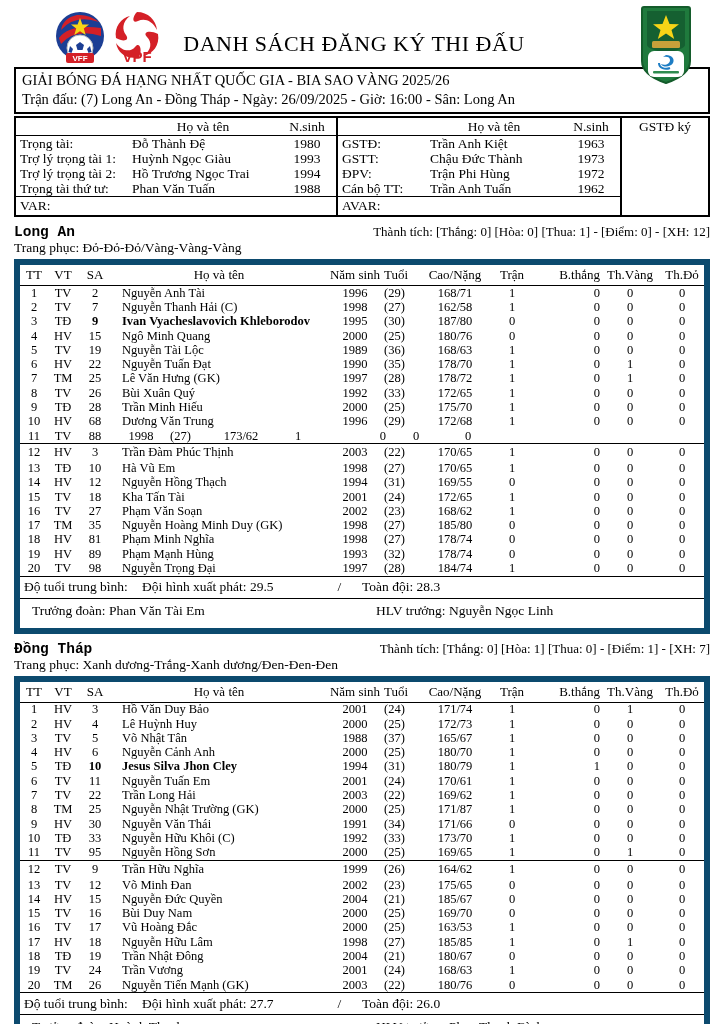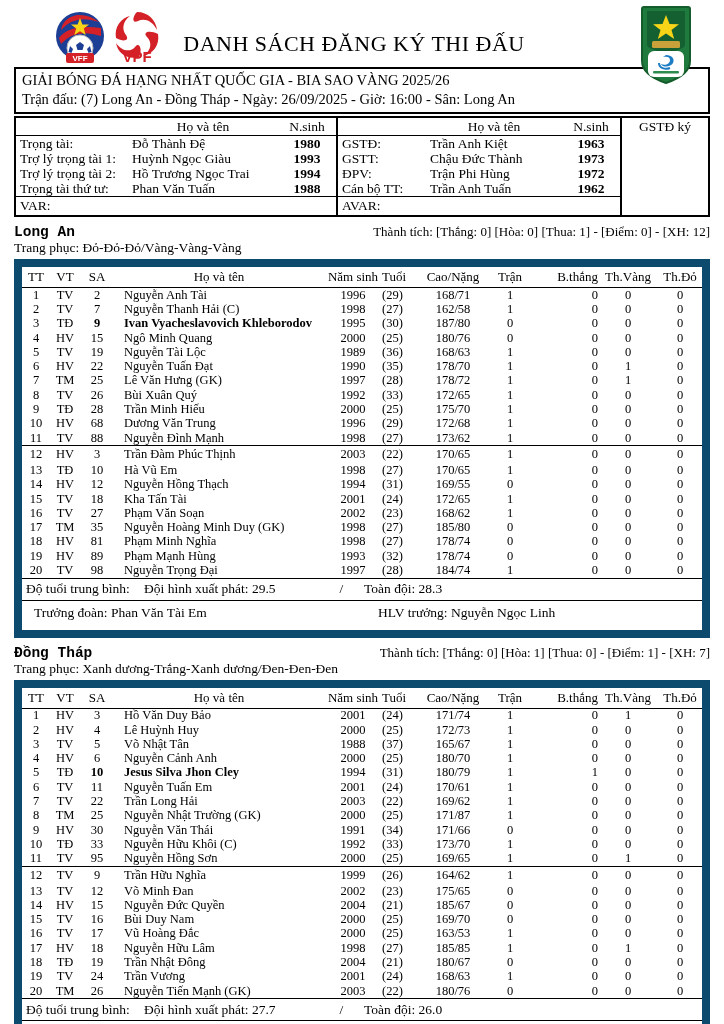"1980" .off-year { font-weight: bold -> none }
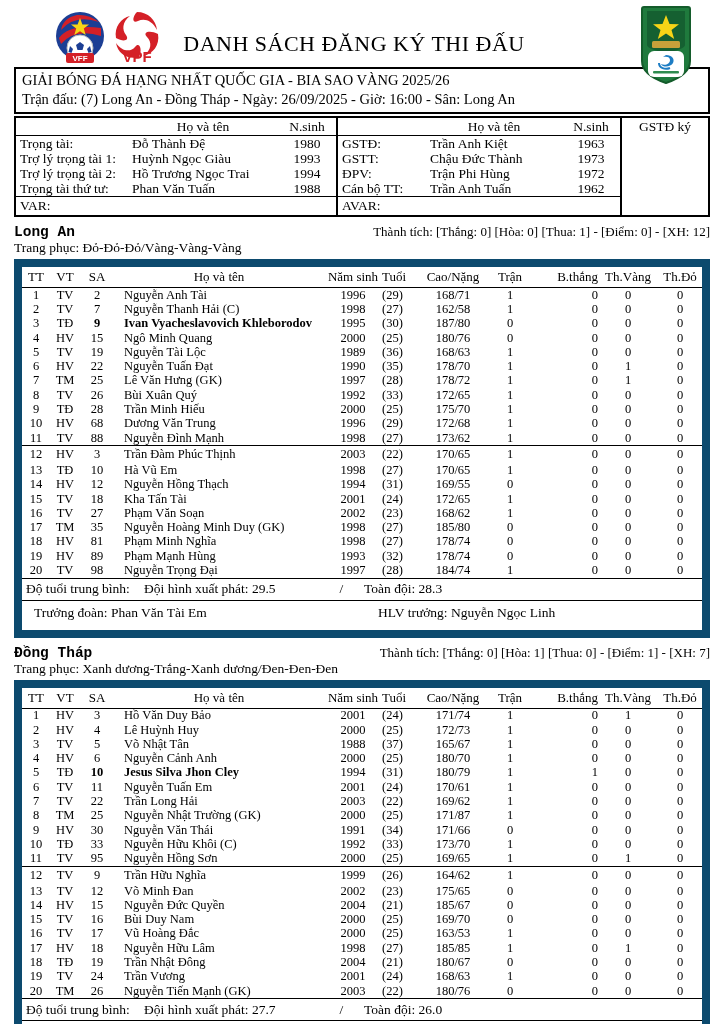"TT" .ptable { border: 8px solid #0c4a6e -> 6px solid #0c4a6e }
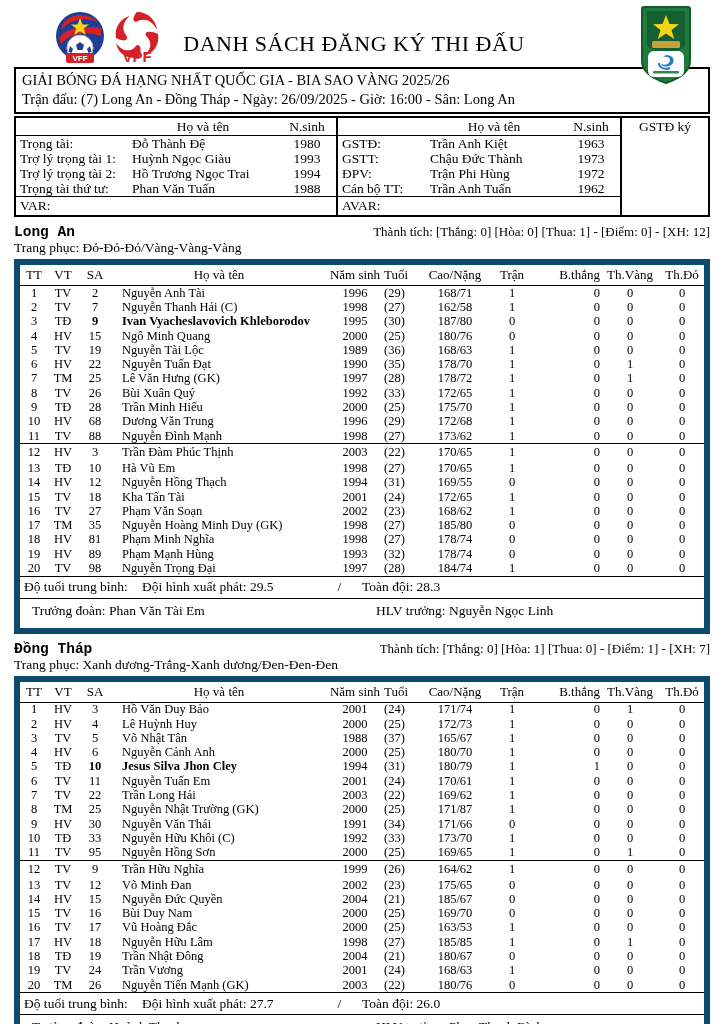"Nguyễn Đình Mạnh" span.c-name { html: <span>Nguyễn Đình Mạnh</span> -> none }
